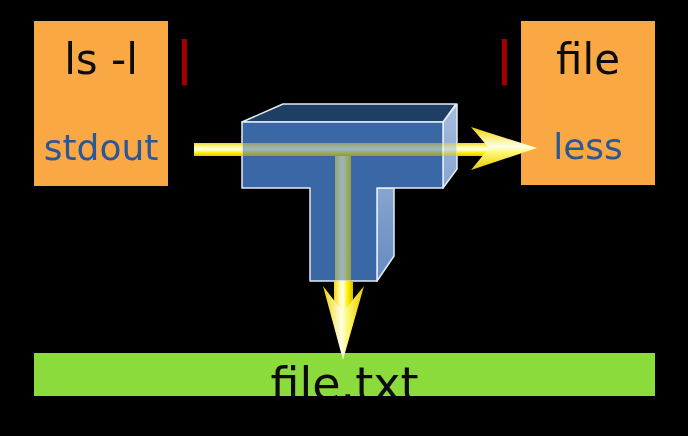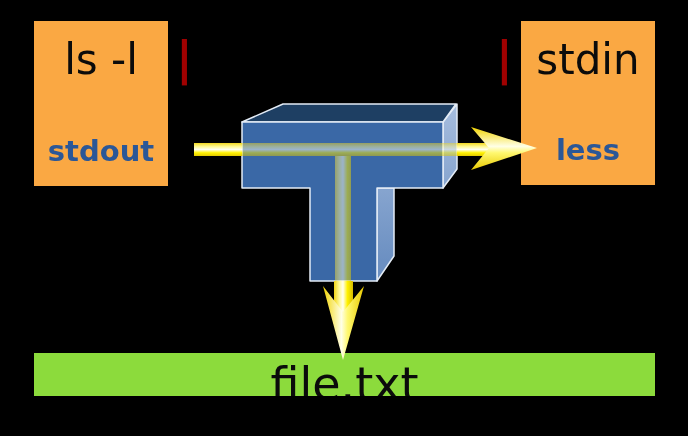"stdin" div.cmd { text: stdin -> file }
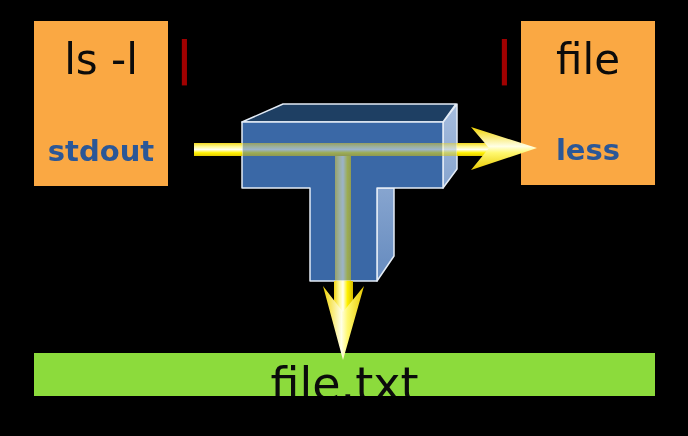"stdout" .stream { font-size: 29px -> 36px; font-weight: bold -> normal }
